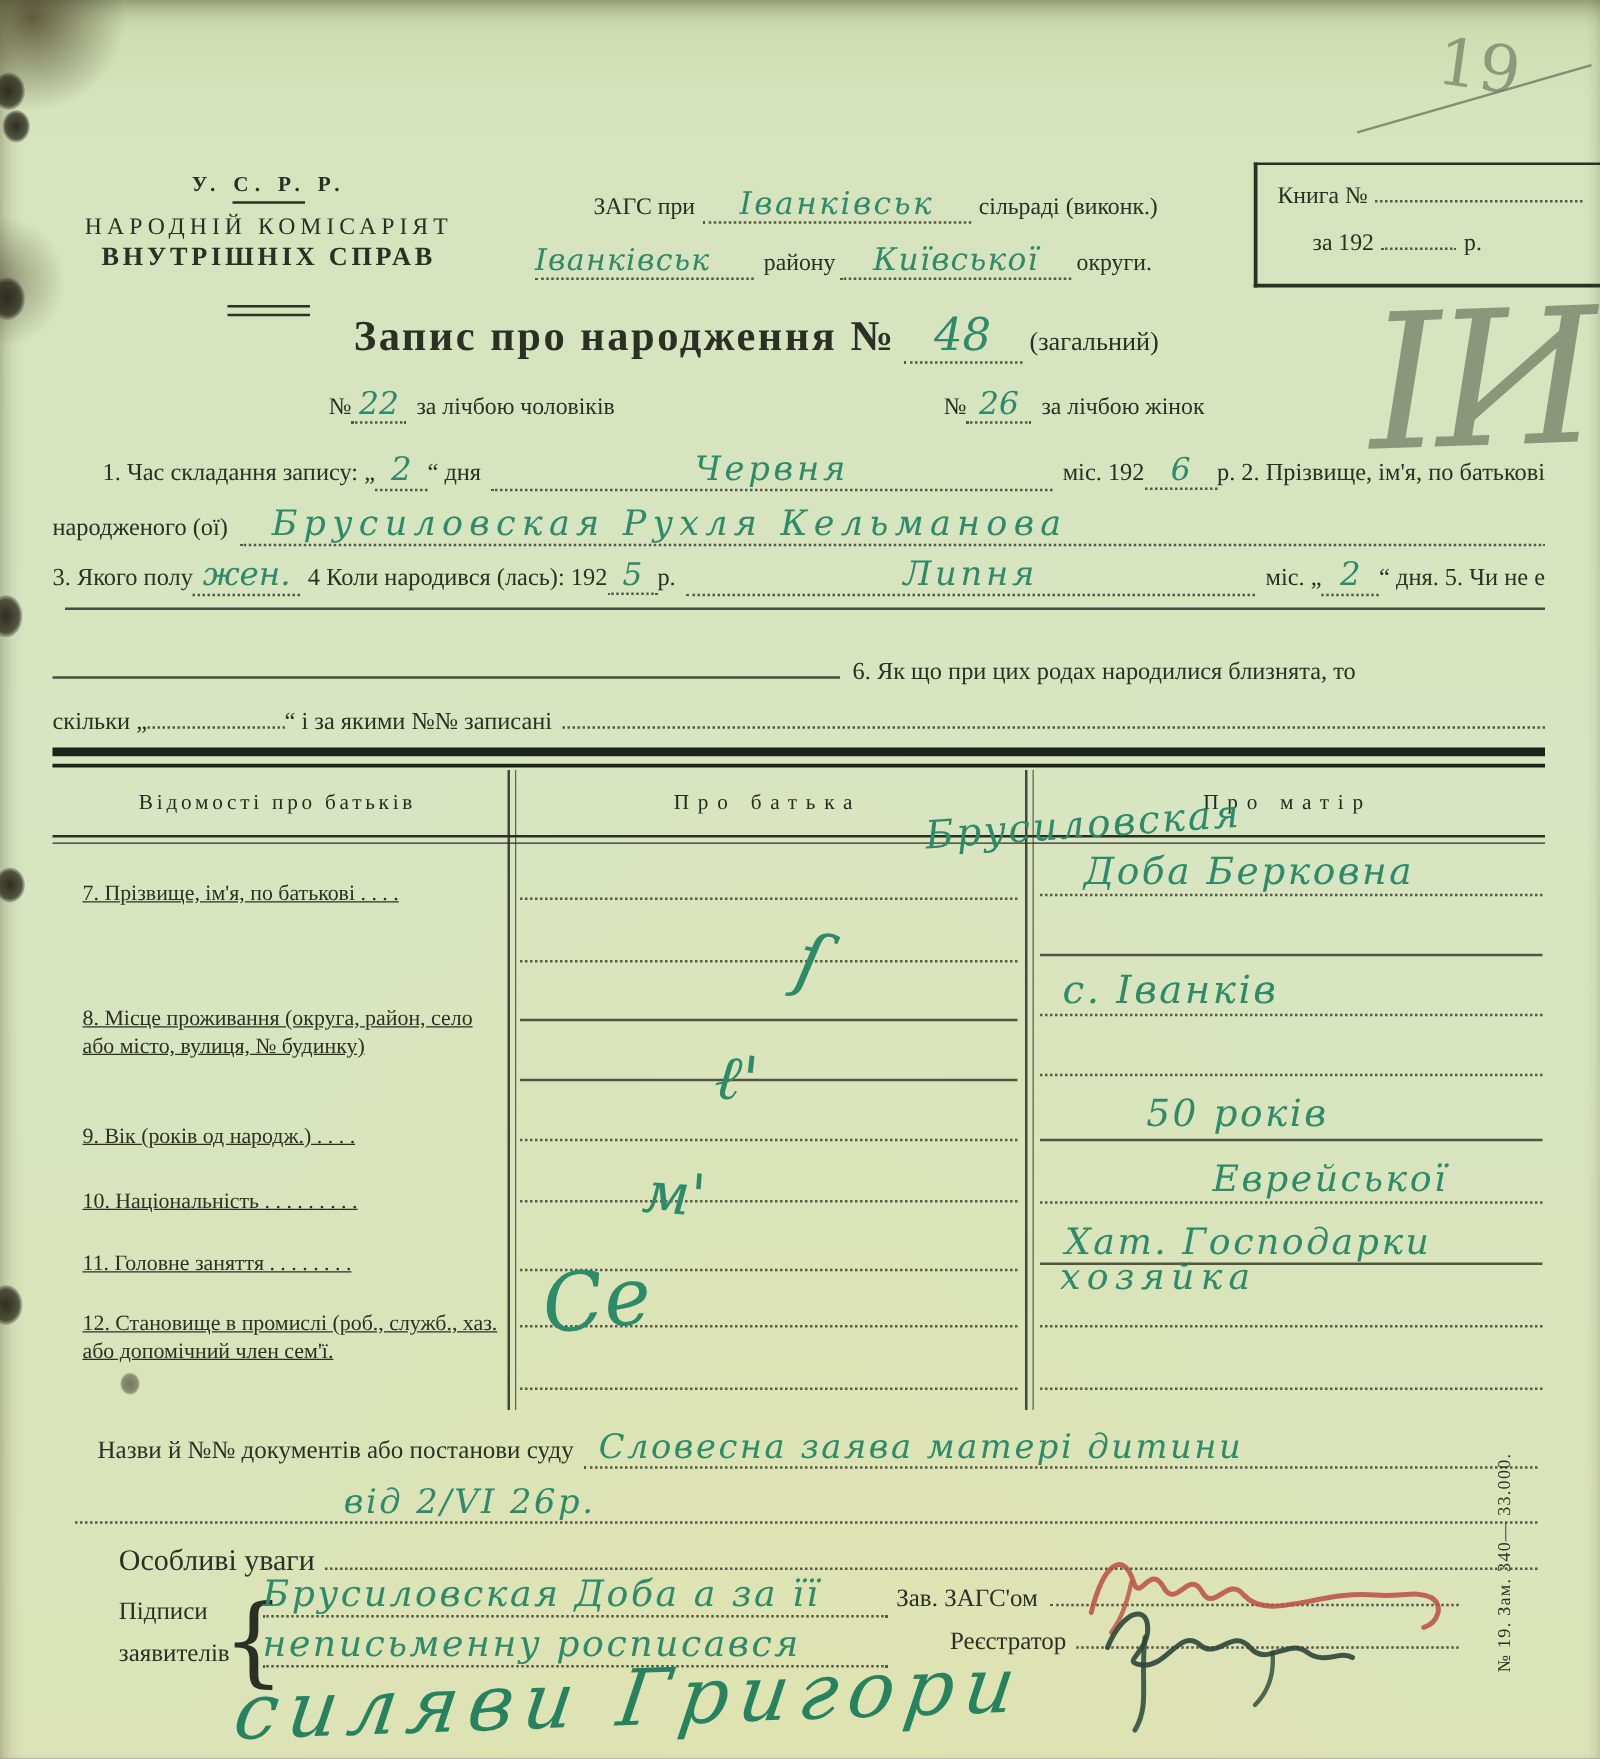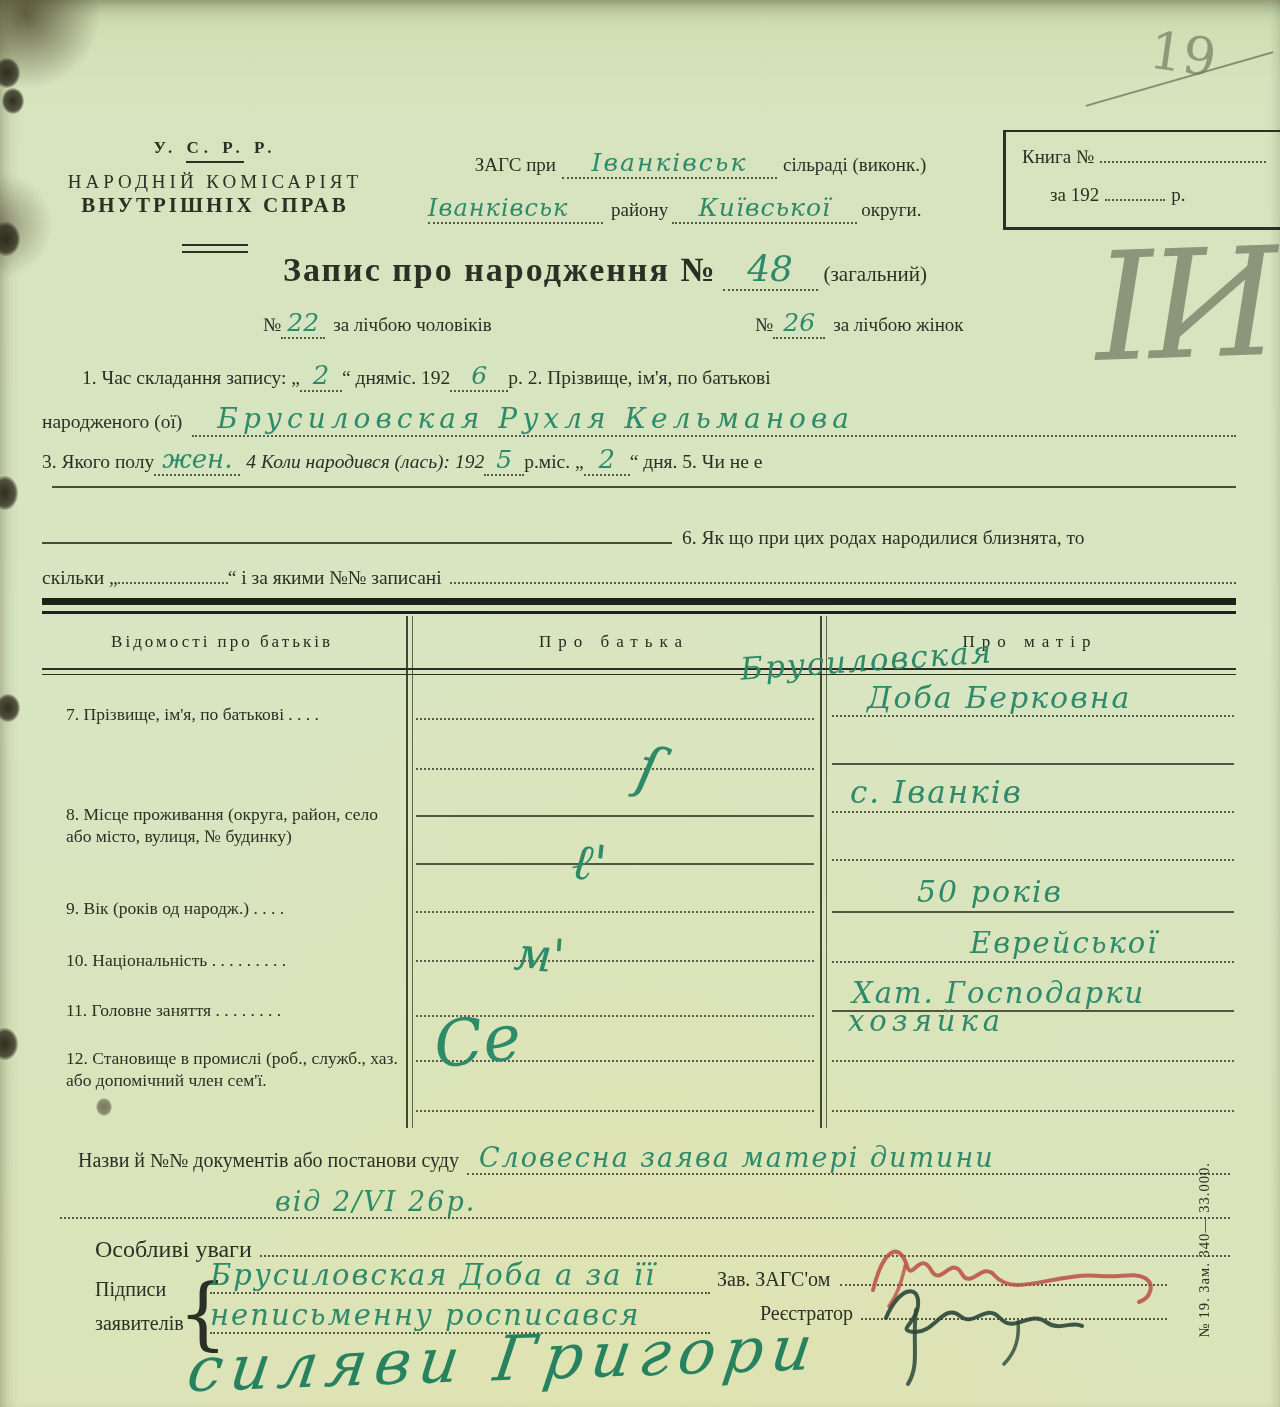"Червня" span.seg { html: none -> <span><i>Червня</i></span> }
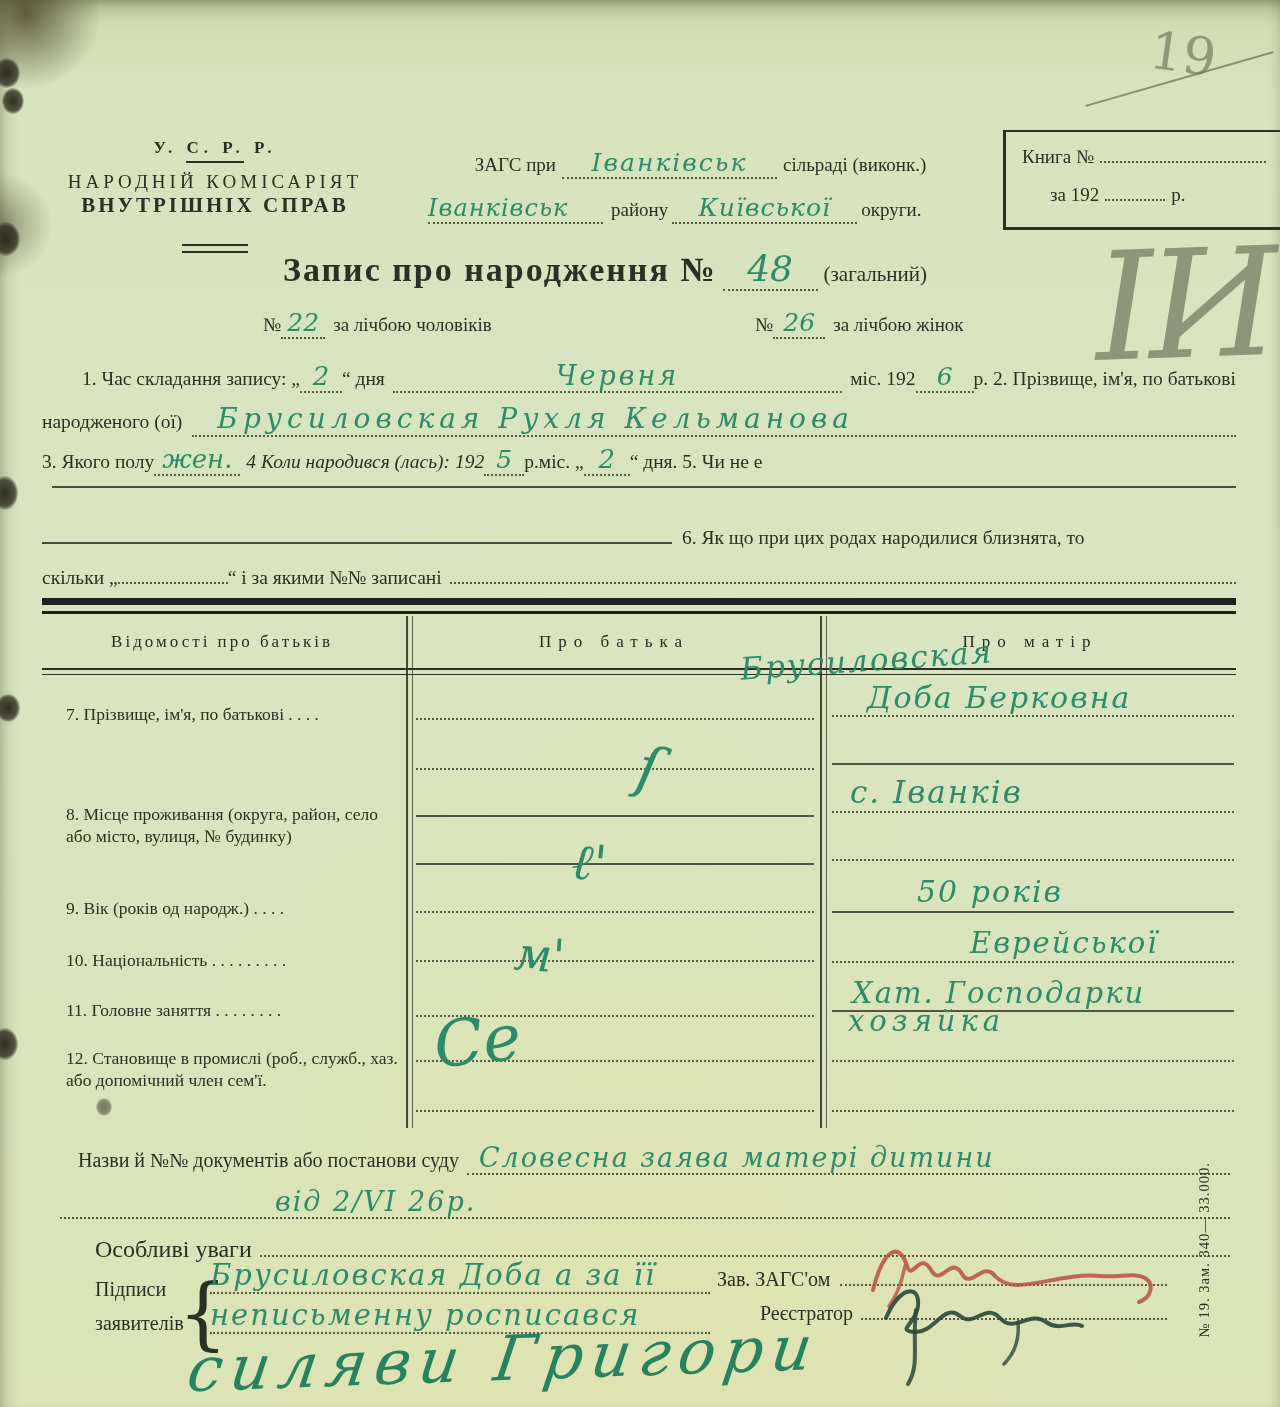"4 Коли народився (лась): 192" span { font-style: italic -> none }
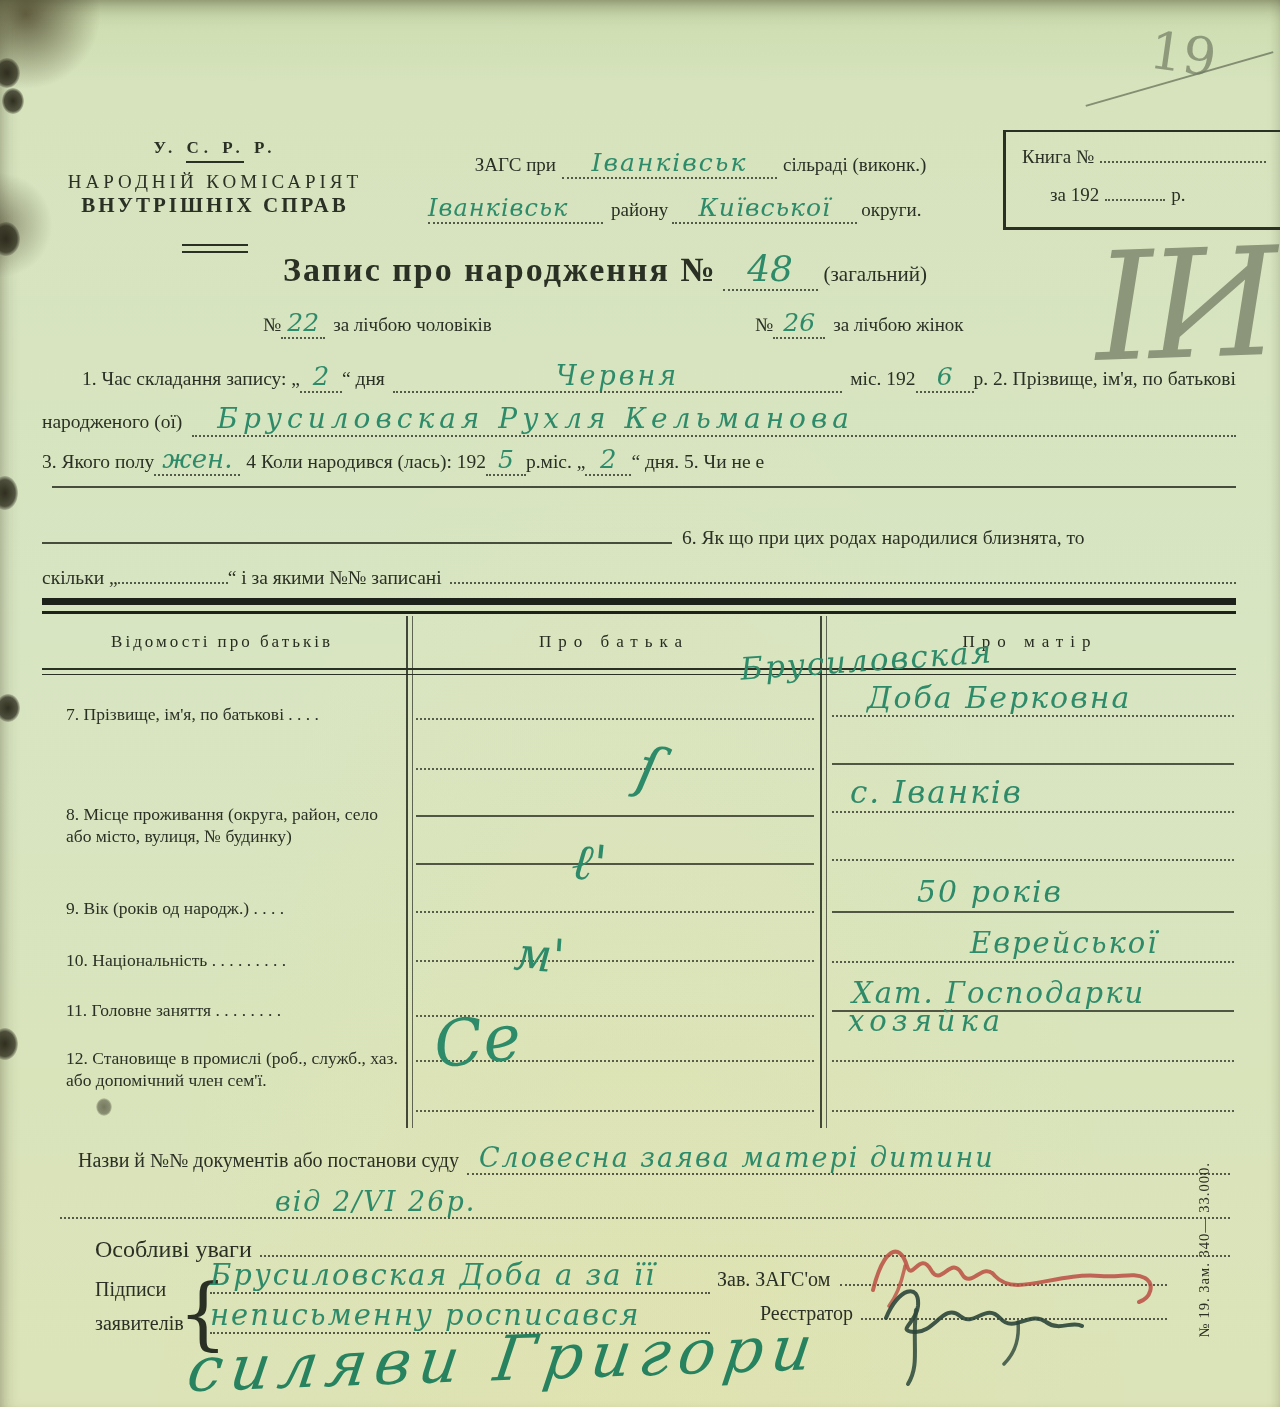"Липня" span.seg { html: none -> <span><i>Липня</i></span> }
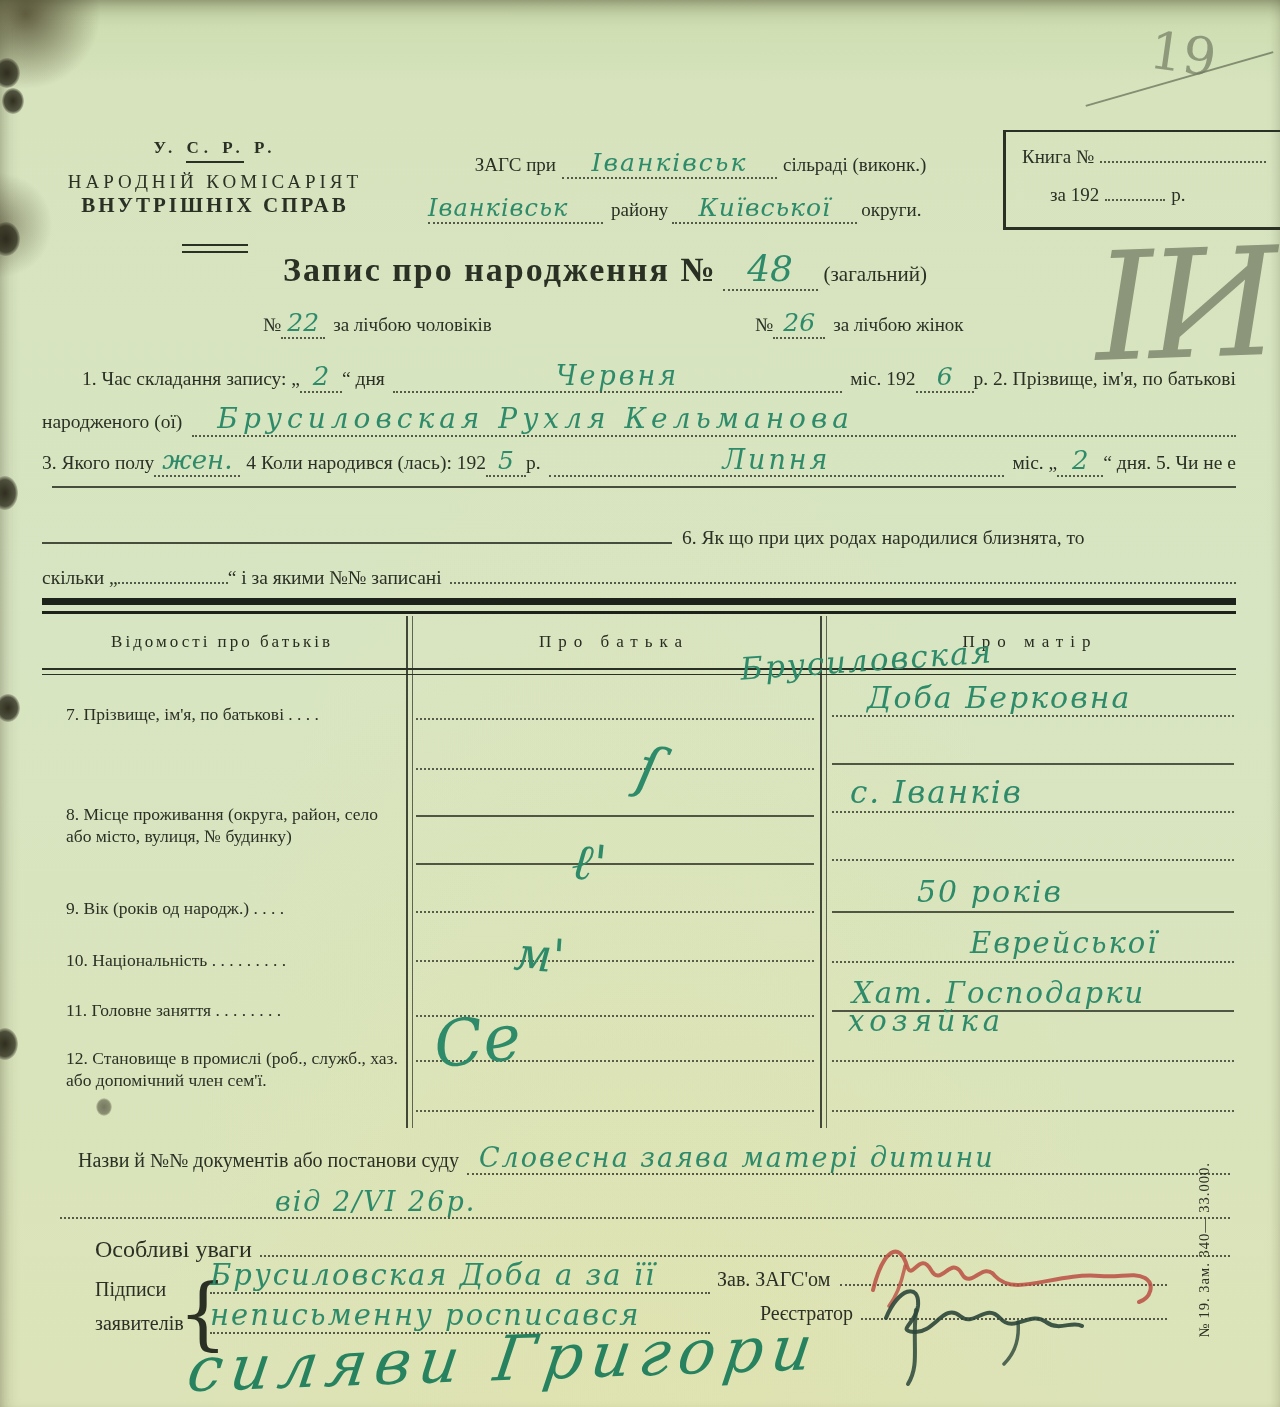"7. Прізвище, ім'я, по батькові" .rowlabel { text-decoration: none -> underline }
